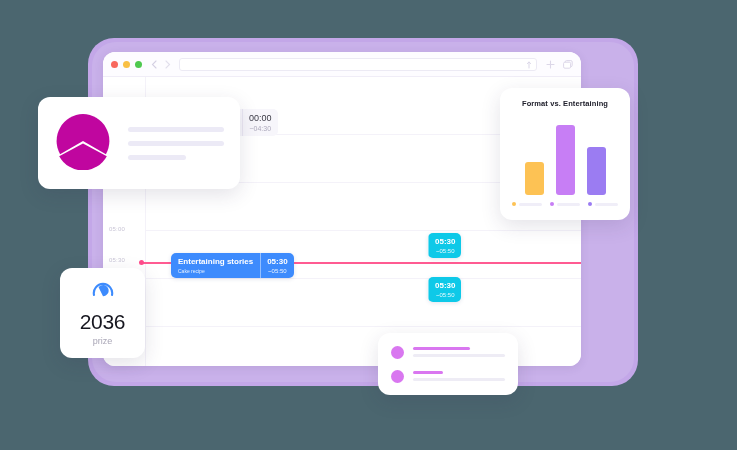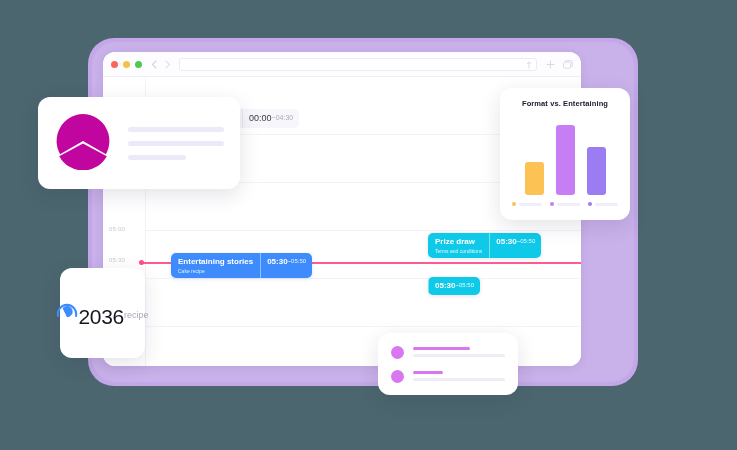"00:00" .event .ev-time { flex-direction: row -> column }
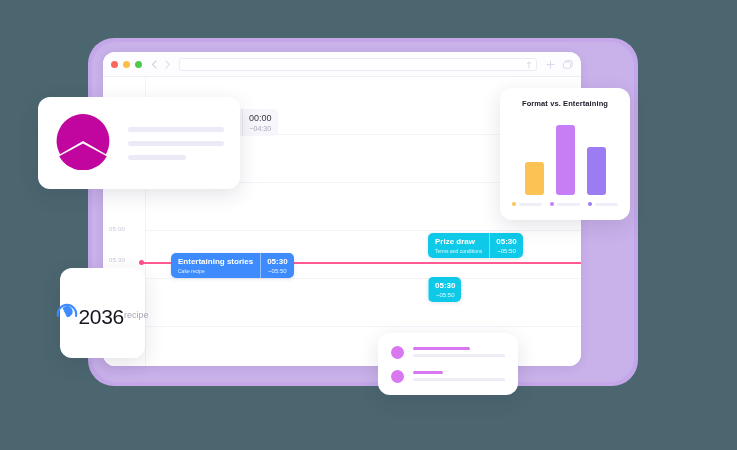"Prize draw" div.ev-main { html: <div> <div>Prize draw</div> <div>Terms and conditions</div> </div> -> none }
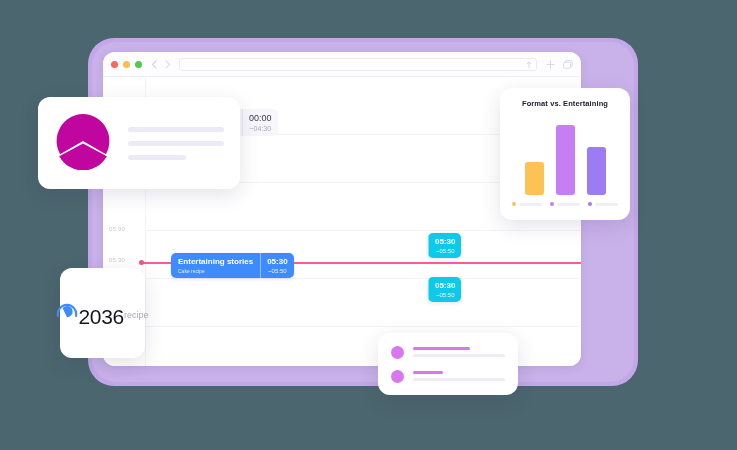"2036" #views-card { flex-direction: none -> column }
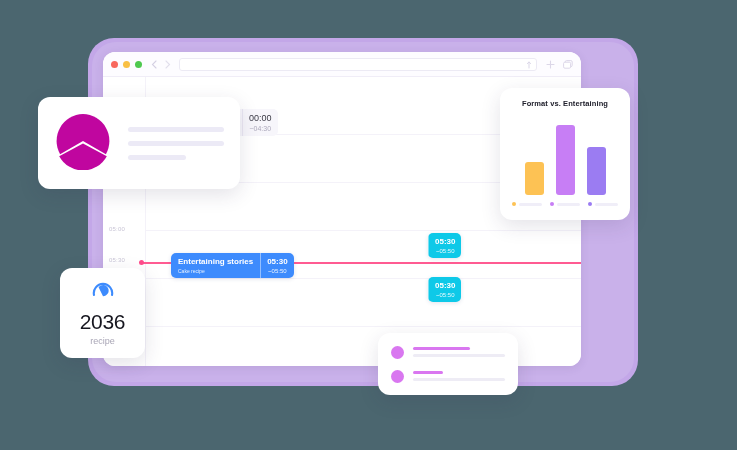"recipe" div { text: recipe -> prize }
